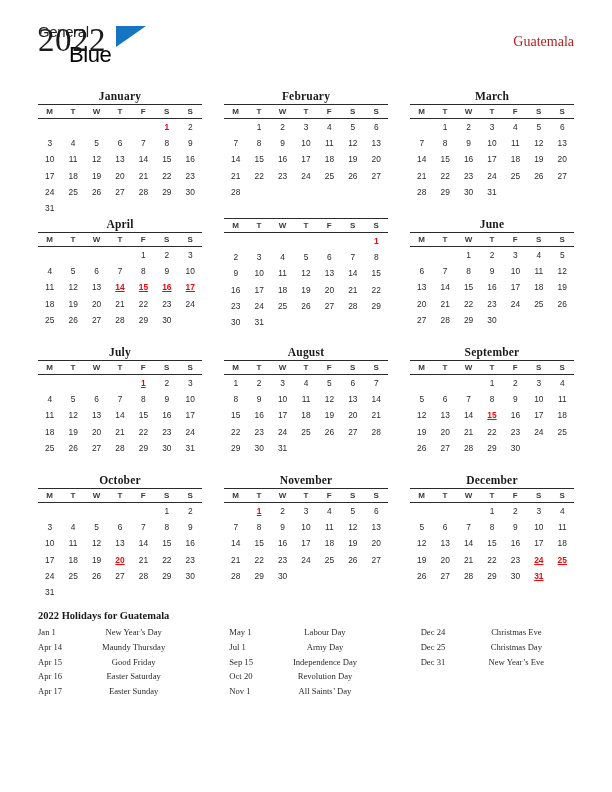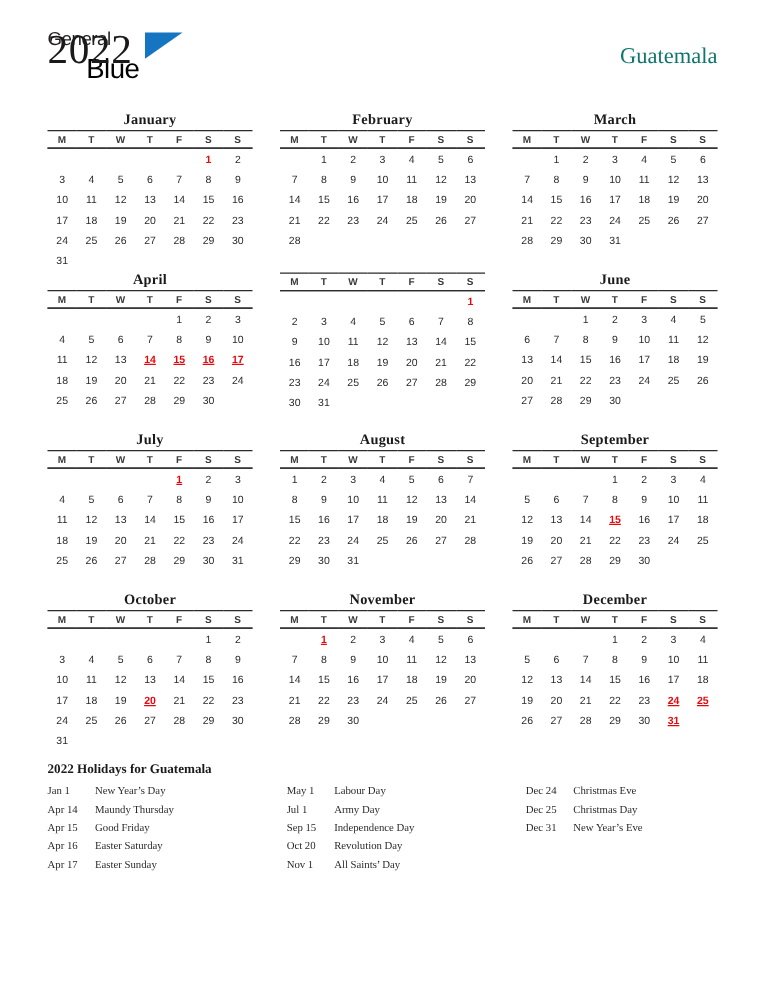"Guatemala" .country-title { color: #0f766e -> #b91c1c; font-size: 18px -> 14px }
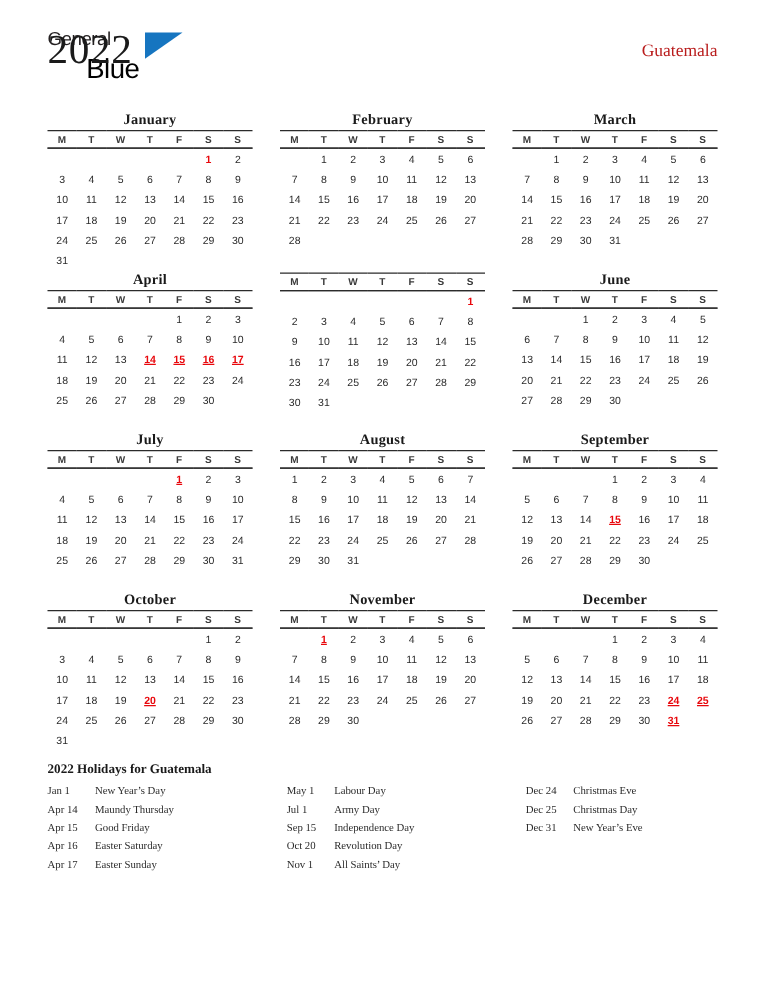"New Year’s Day" .legend-name { text-align: none -> center }
